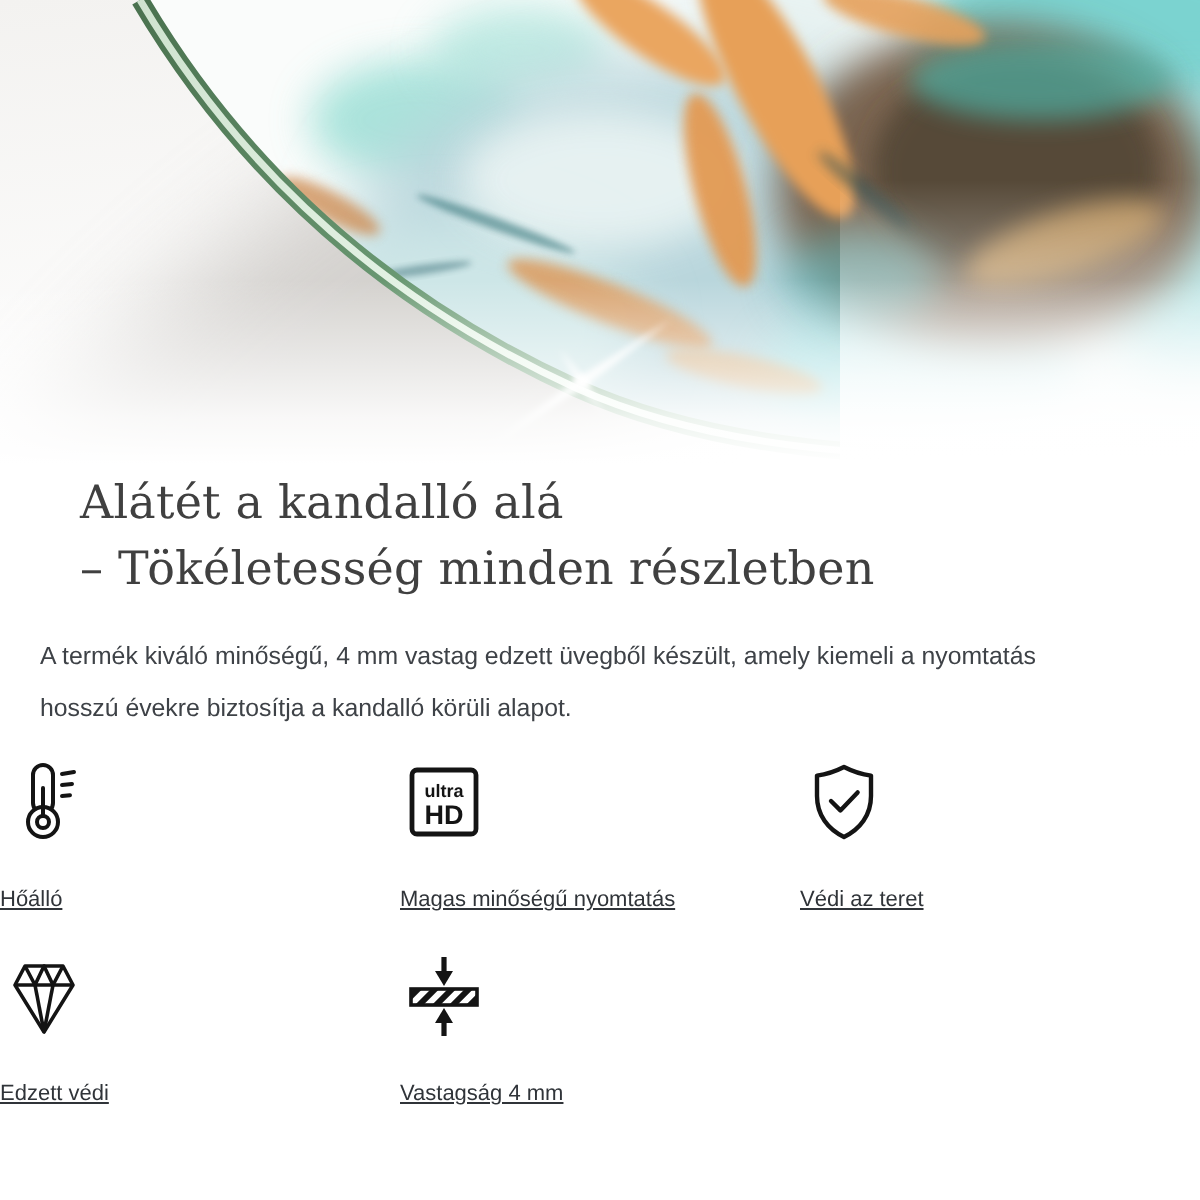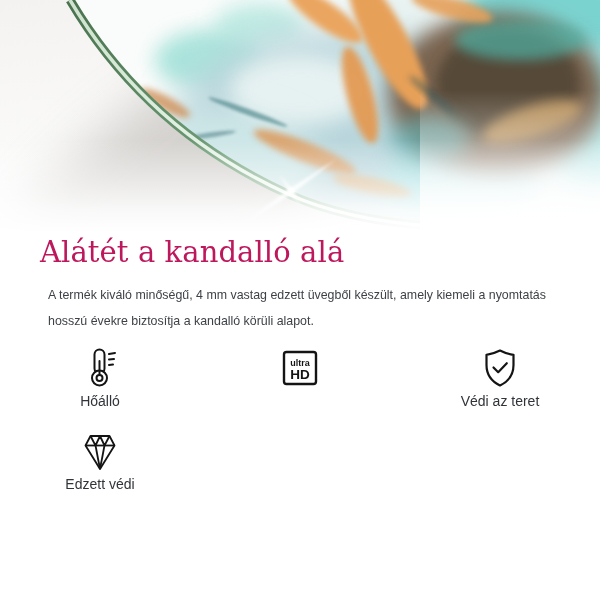"Alátét a kandalló alá" h1 { color: #be185d -> #404040; font-size: 29px -> 23px }
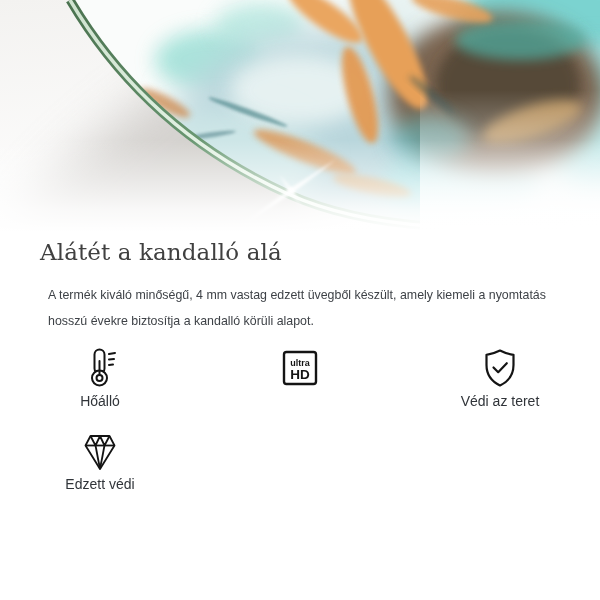"– Tökéletesség minden részletben" span { html: none -> <span>– Tökéletesség minden részletben</span> }
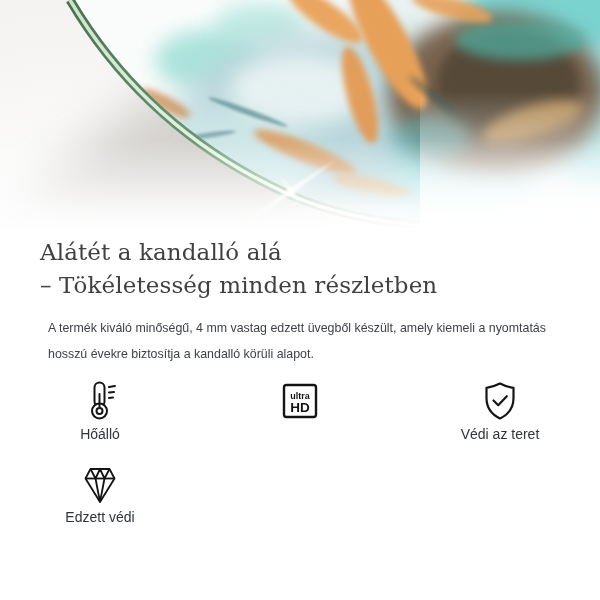"A termék kiváló minőségű, 4" .desc { margin: 13px 40px 0 48px -> 13px 40px 0 20px }
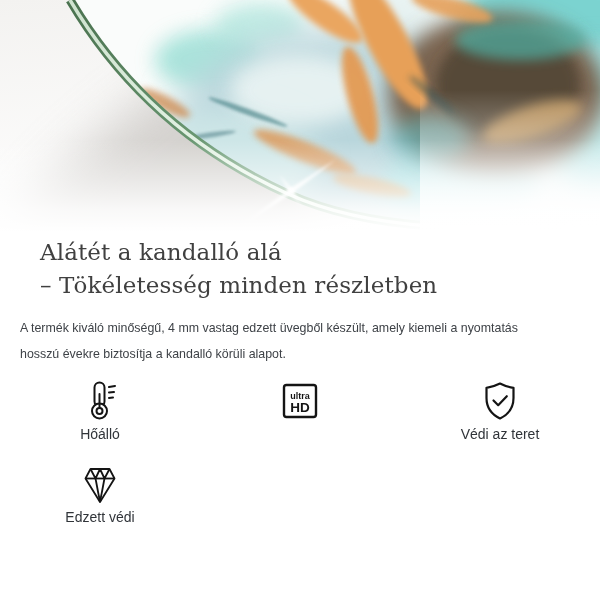"ultra" .feature { align-items: center -> flex-start }
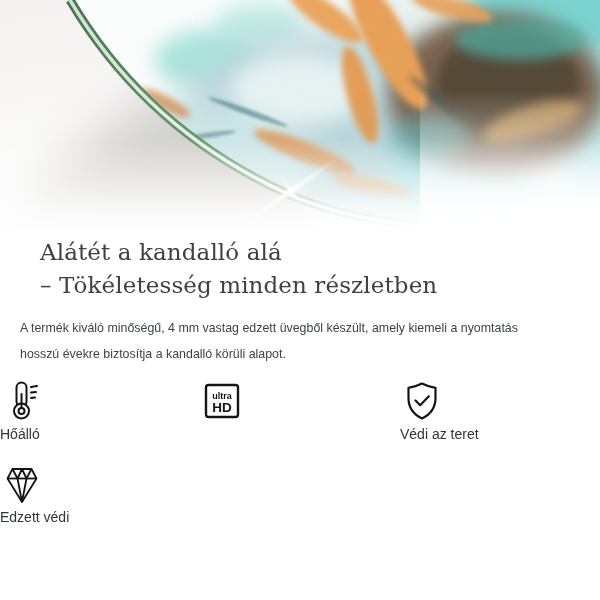"Hőálló" .feature .label { font-size: 14px -> 11px; margin-top: 3px -> 21px; text-decoration: none -> underline }
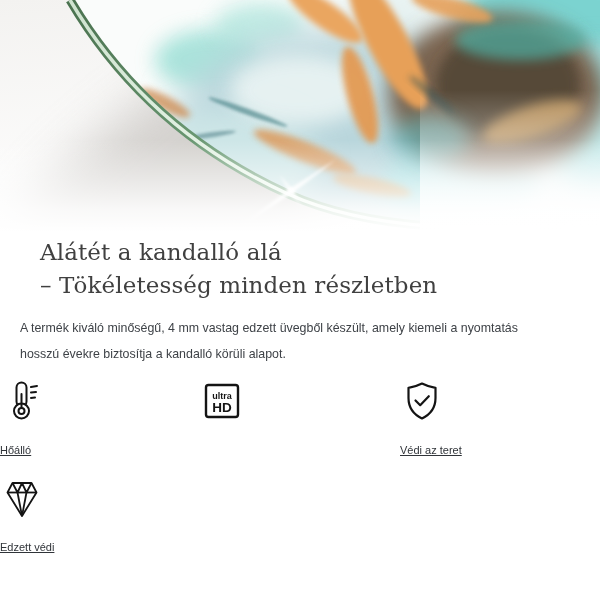"Magas minőségű nyomtatás" div.label { html: none -> <div>Magas minőségű nyomtatás</div> }
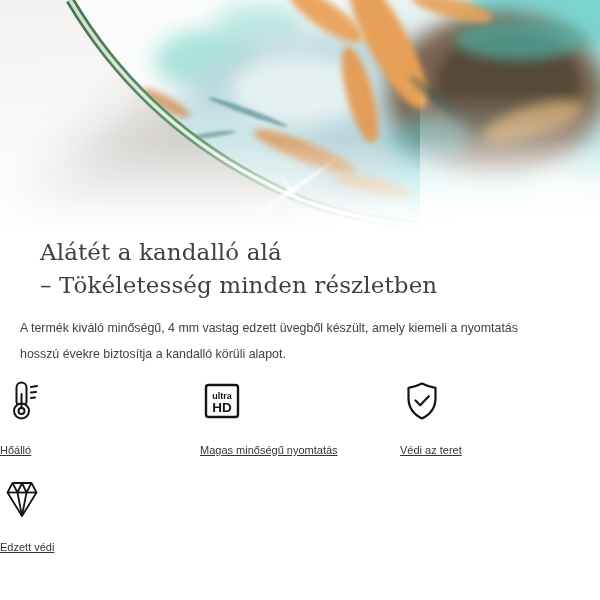"Vastagság 4 mm" div.feature { html: none -> <div> <svg> <defs> <pattern> <rect></rect> <rect></rect> </pattern> </defs> <line></line> <polygon></polygon> <rect></rect> <polygon></polygon> <line></line> </svg> <div>Vastagság 4 mm</div> </div> }
